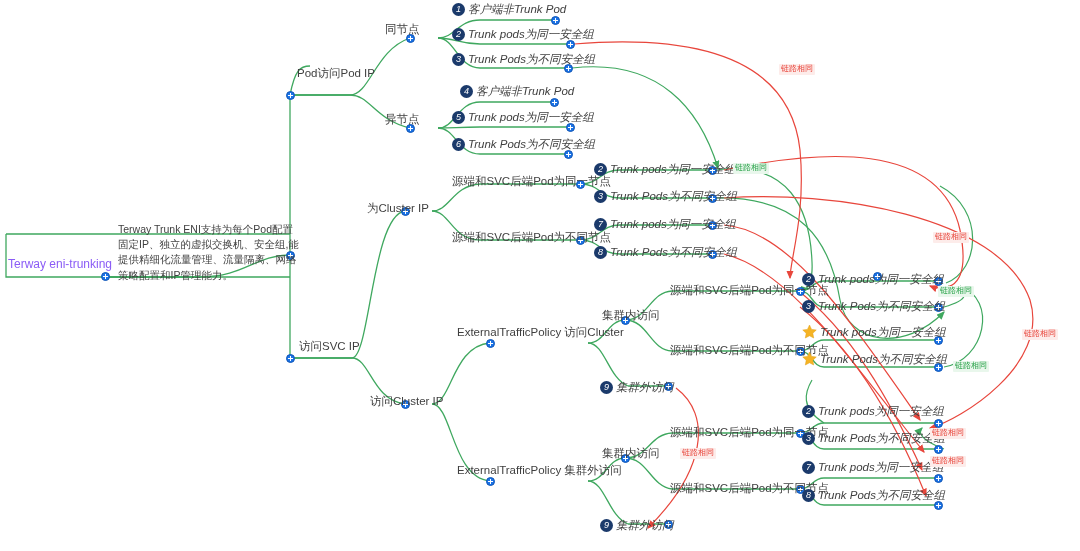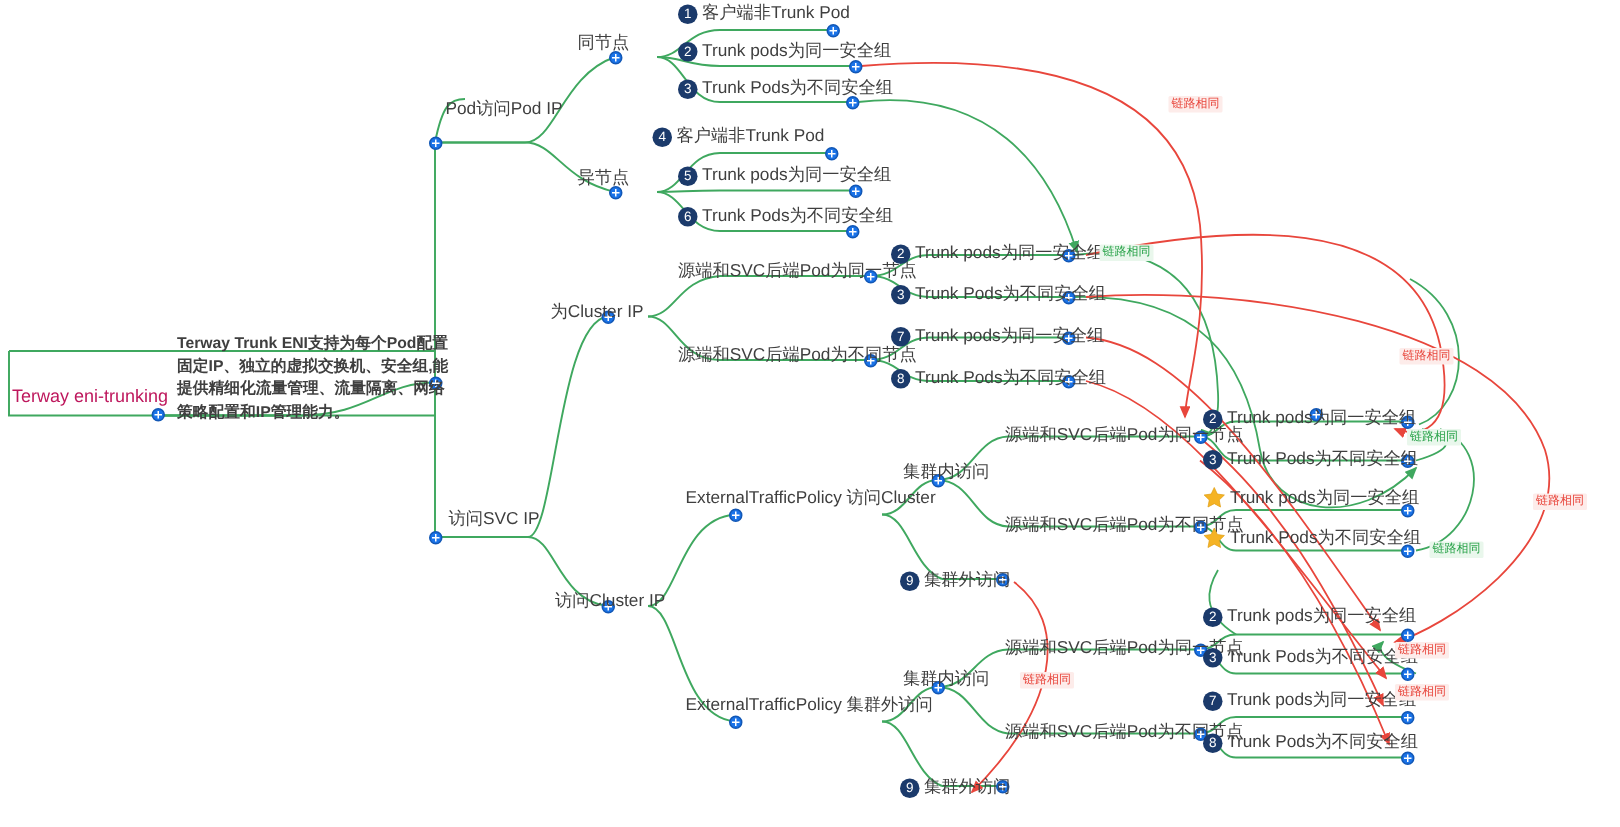"1 客户端非Trunk Pod" .node.leaf { font-style: none -> italic }
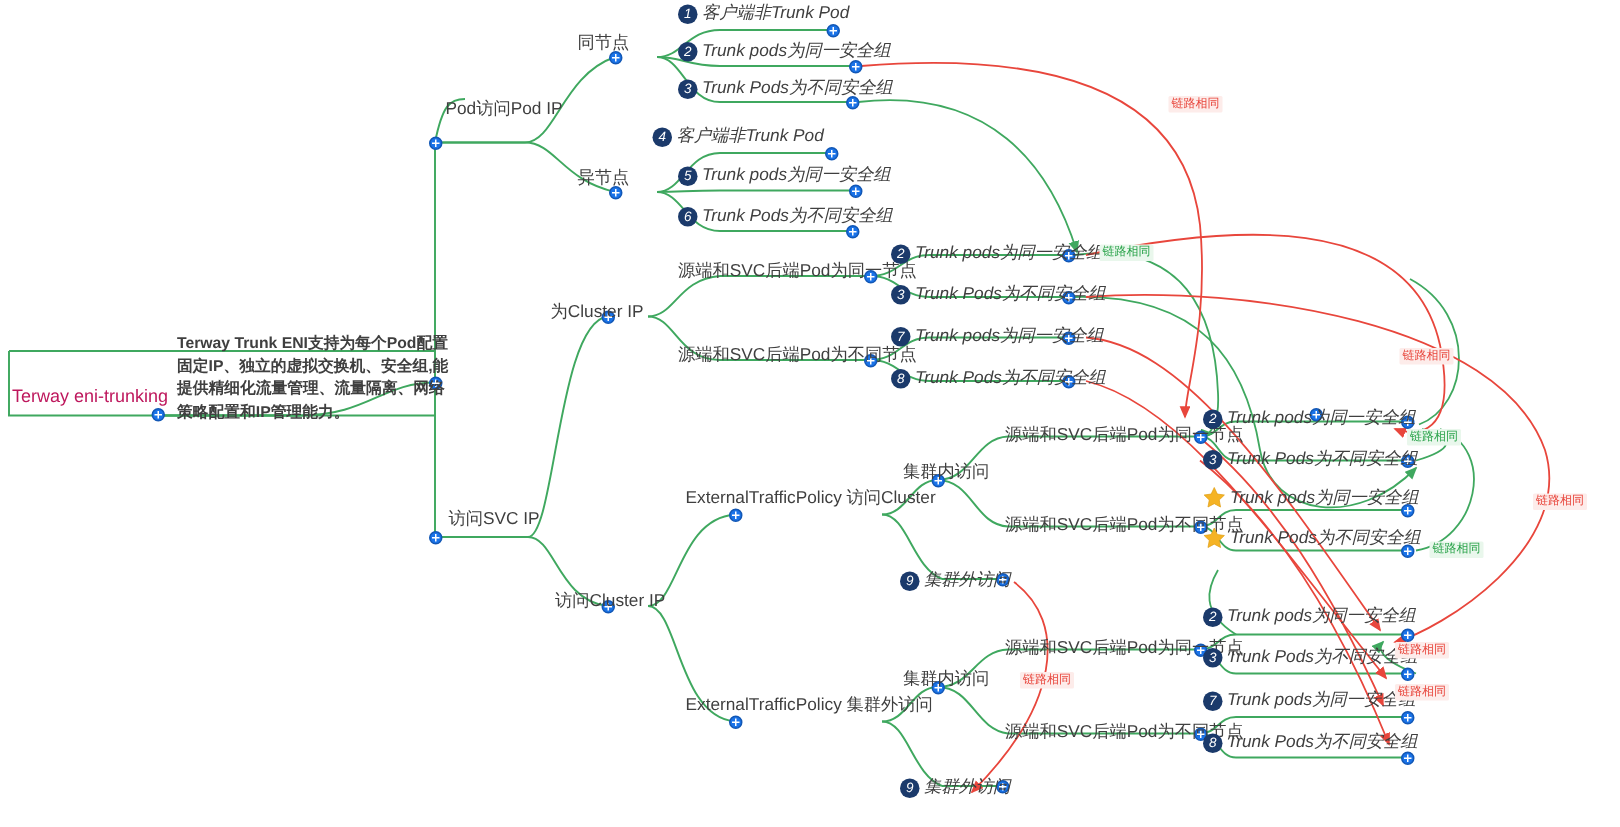"4 客户端非Trunk Pod" div.node { left: 435px -> 460px }
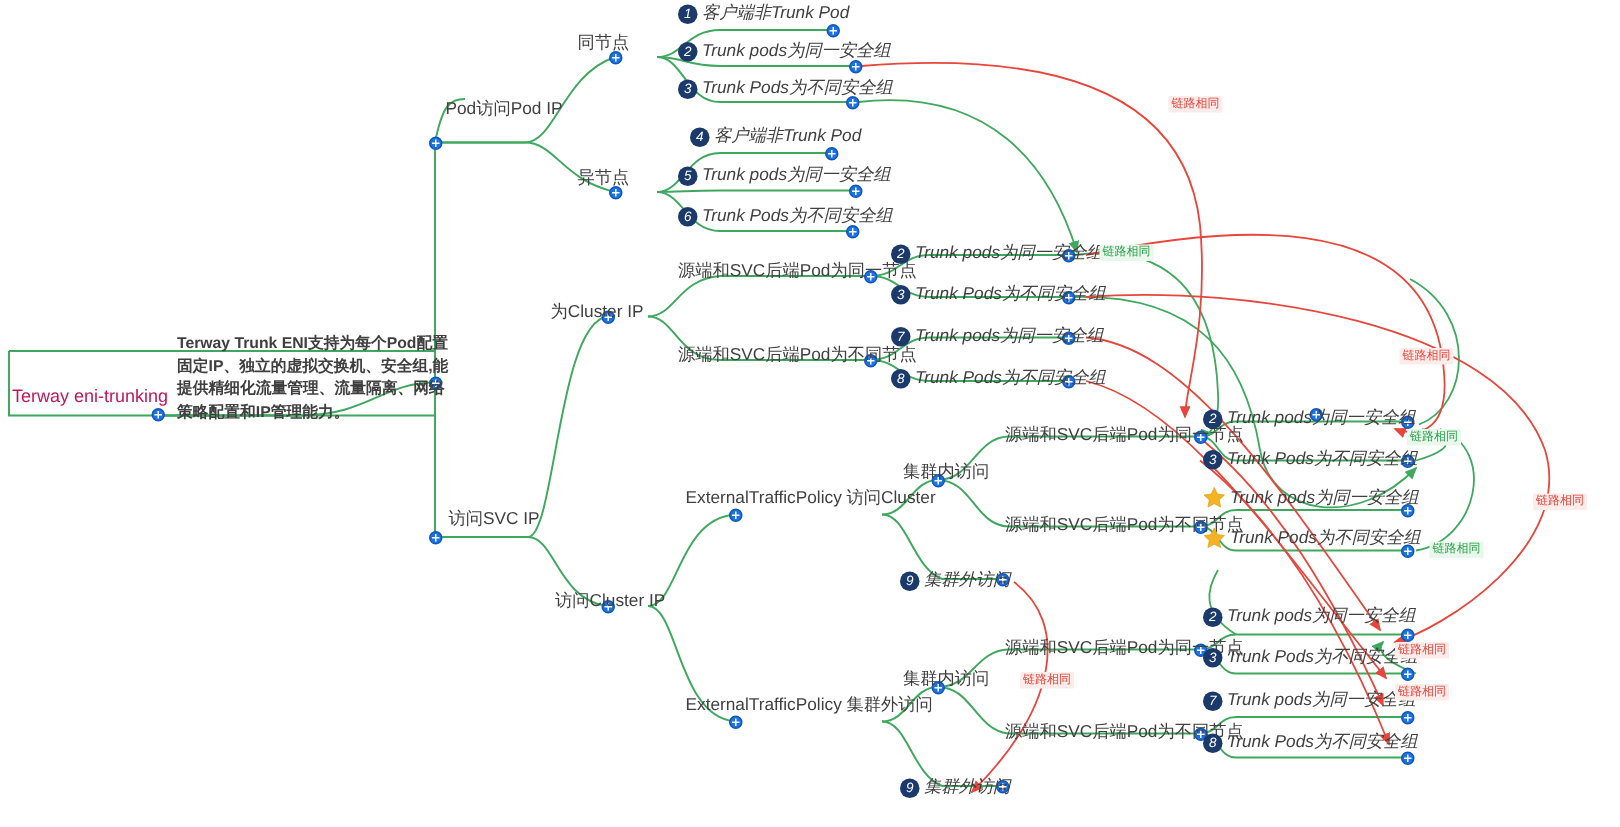"Terway Trunk" .desc { font-weight: bold -> none }
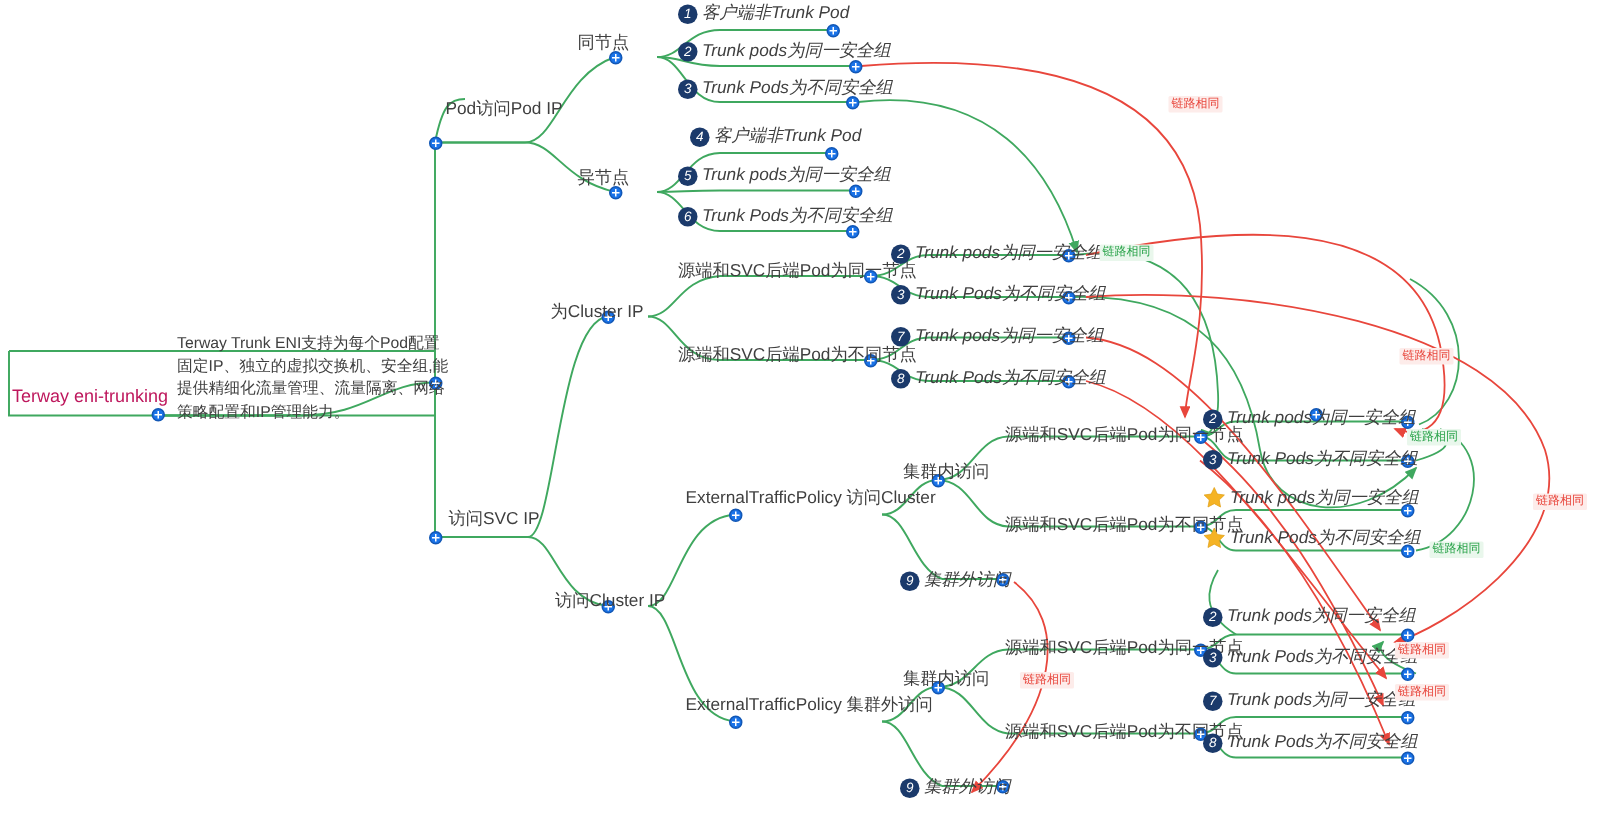"Terway eni-trunking" .node.root { color: #be185d -> #8b5cf6 }
